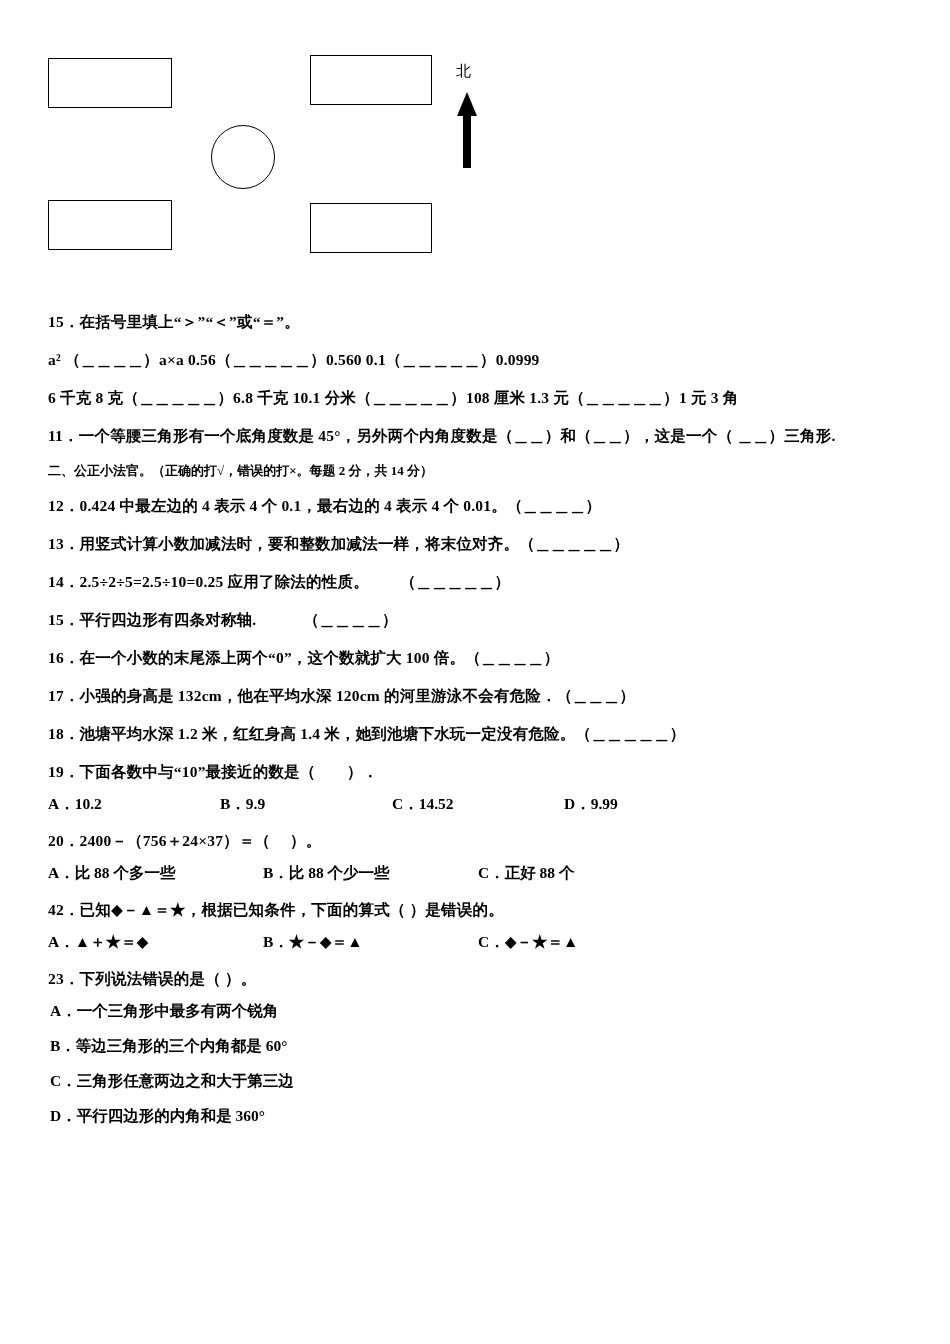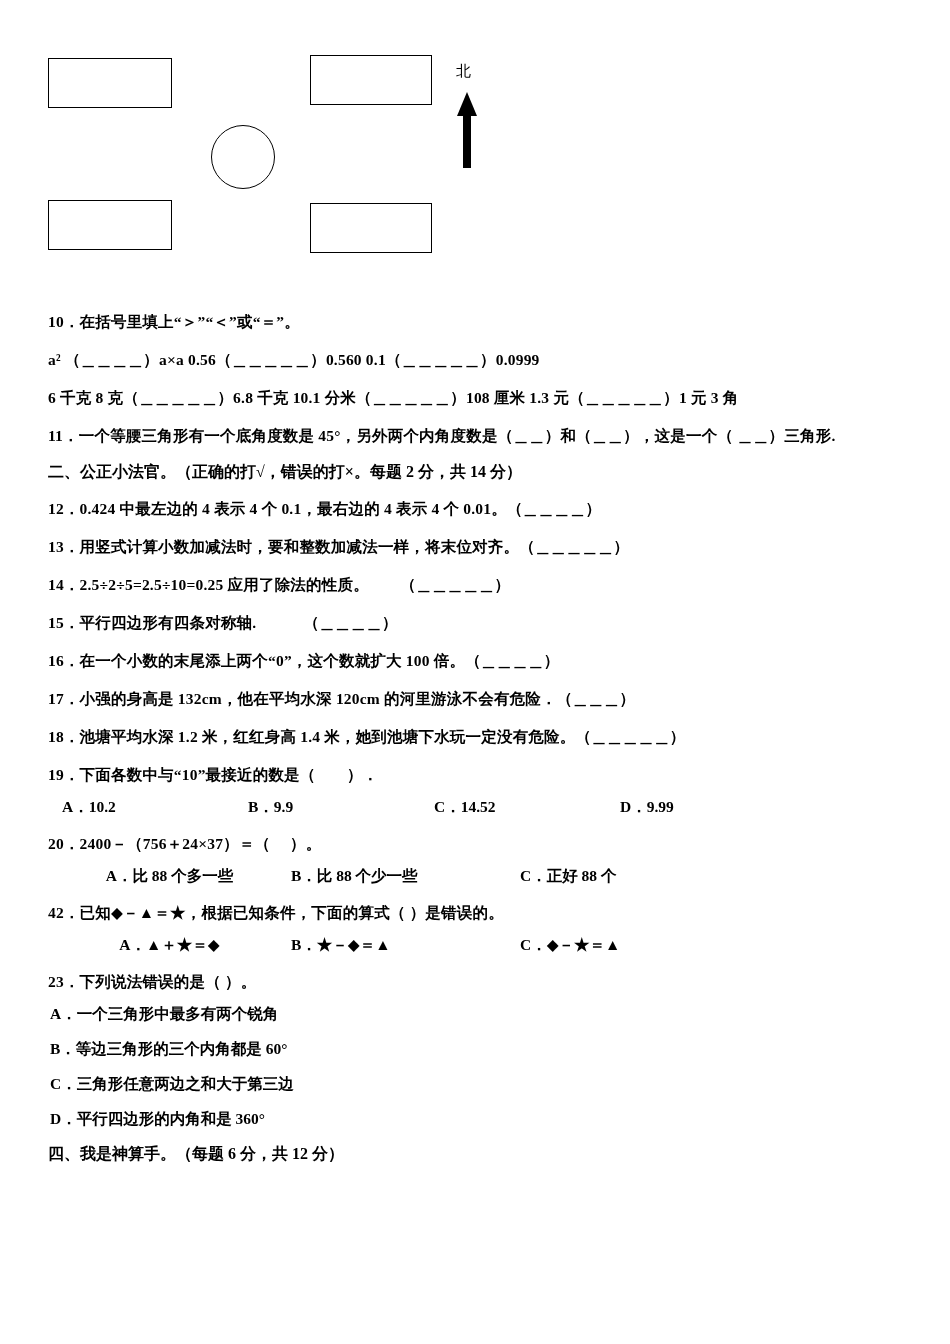"10．在括号里填上“＞”“＜”或“＝”。" p.line { text: 10 -> 15 }
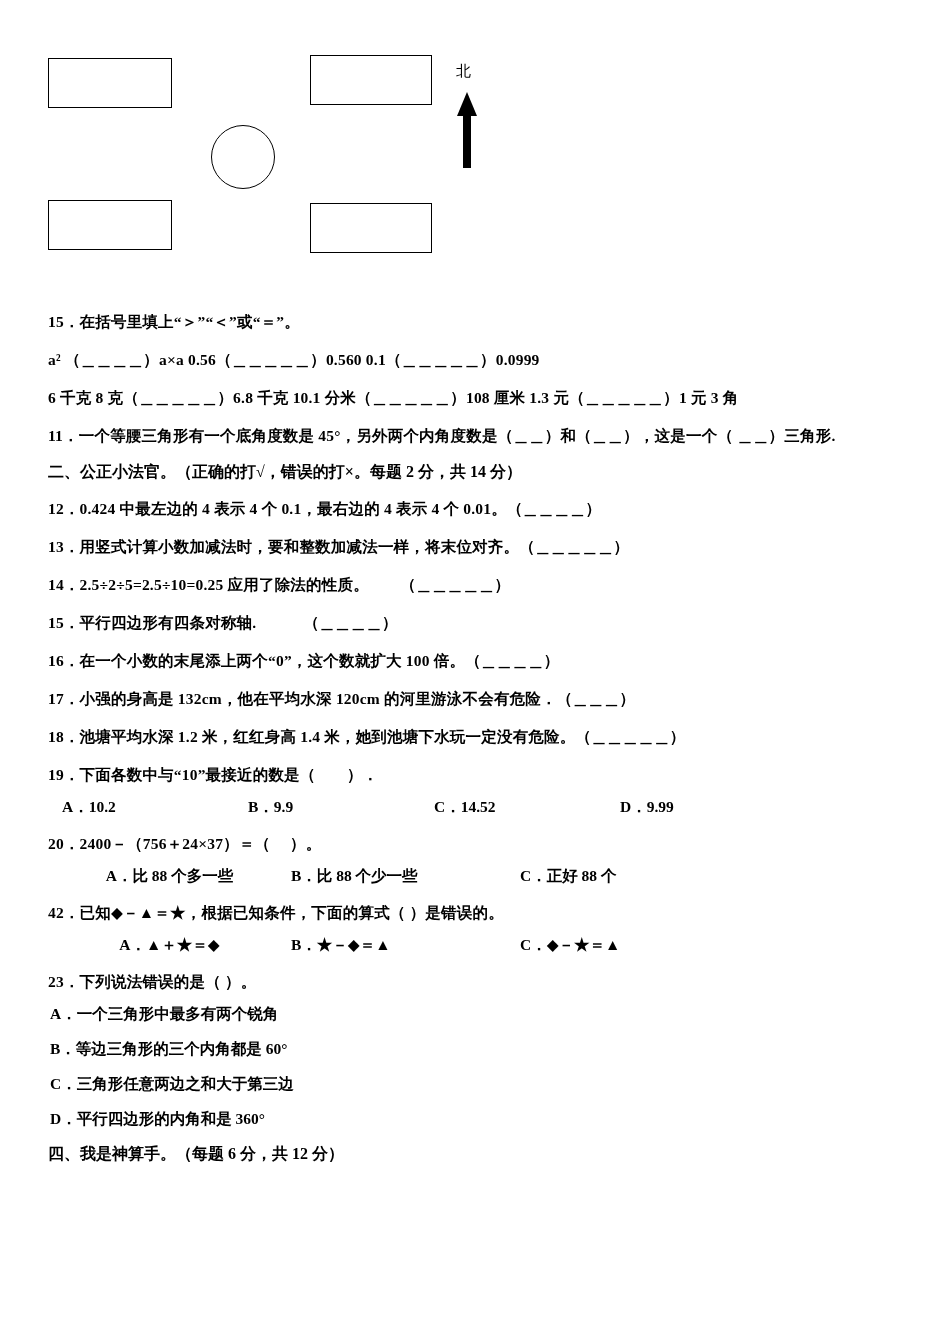"二、公正小法官。（正确的打√，错误的打×。每题 2 分，共 14 分）" .section-head { font-size: 16px -> 13px }
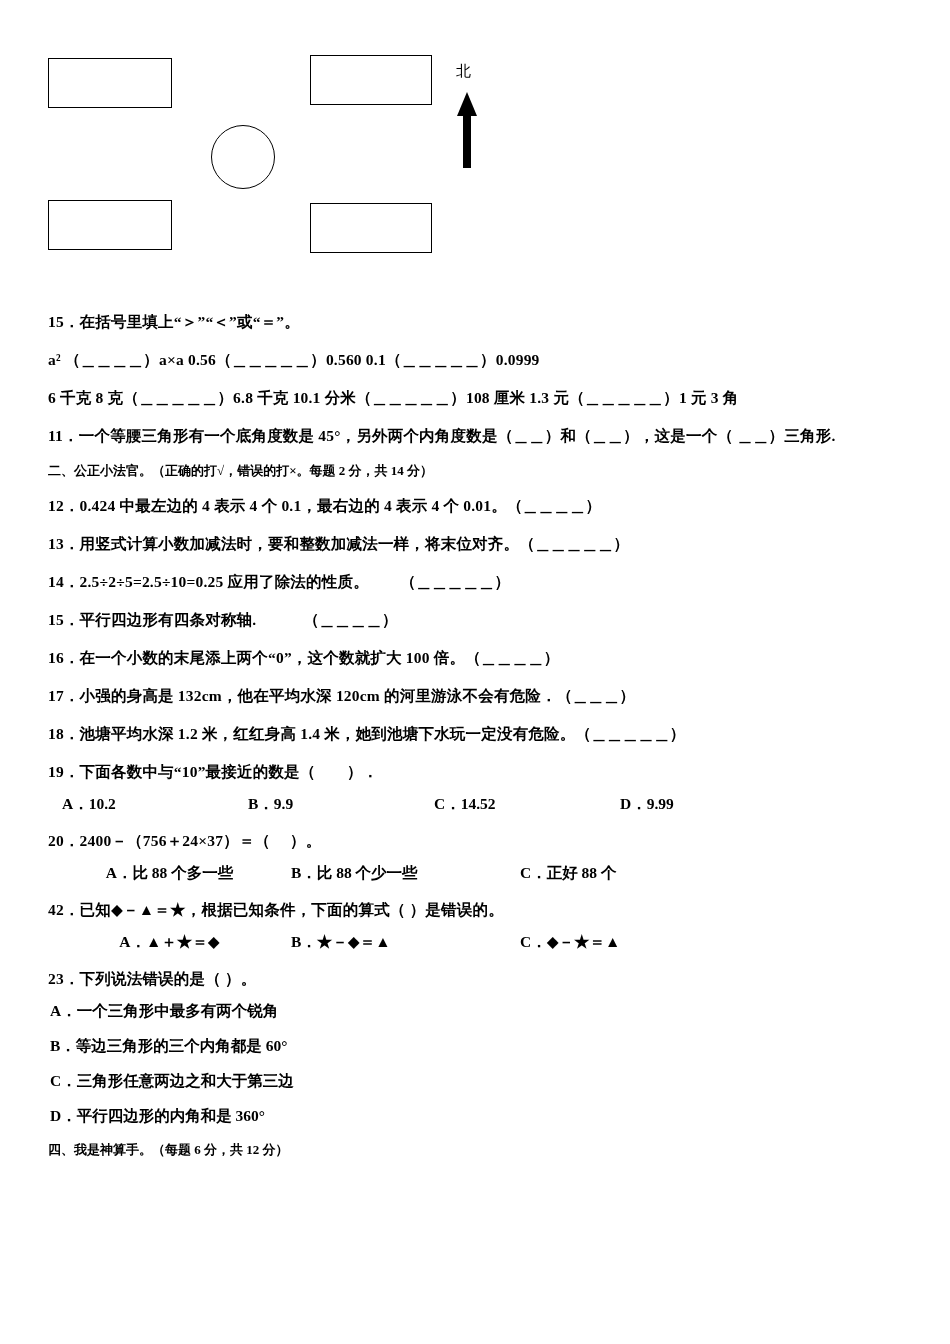"A．10.2" .opts > span { margin-left: 14px -> none }
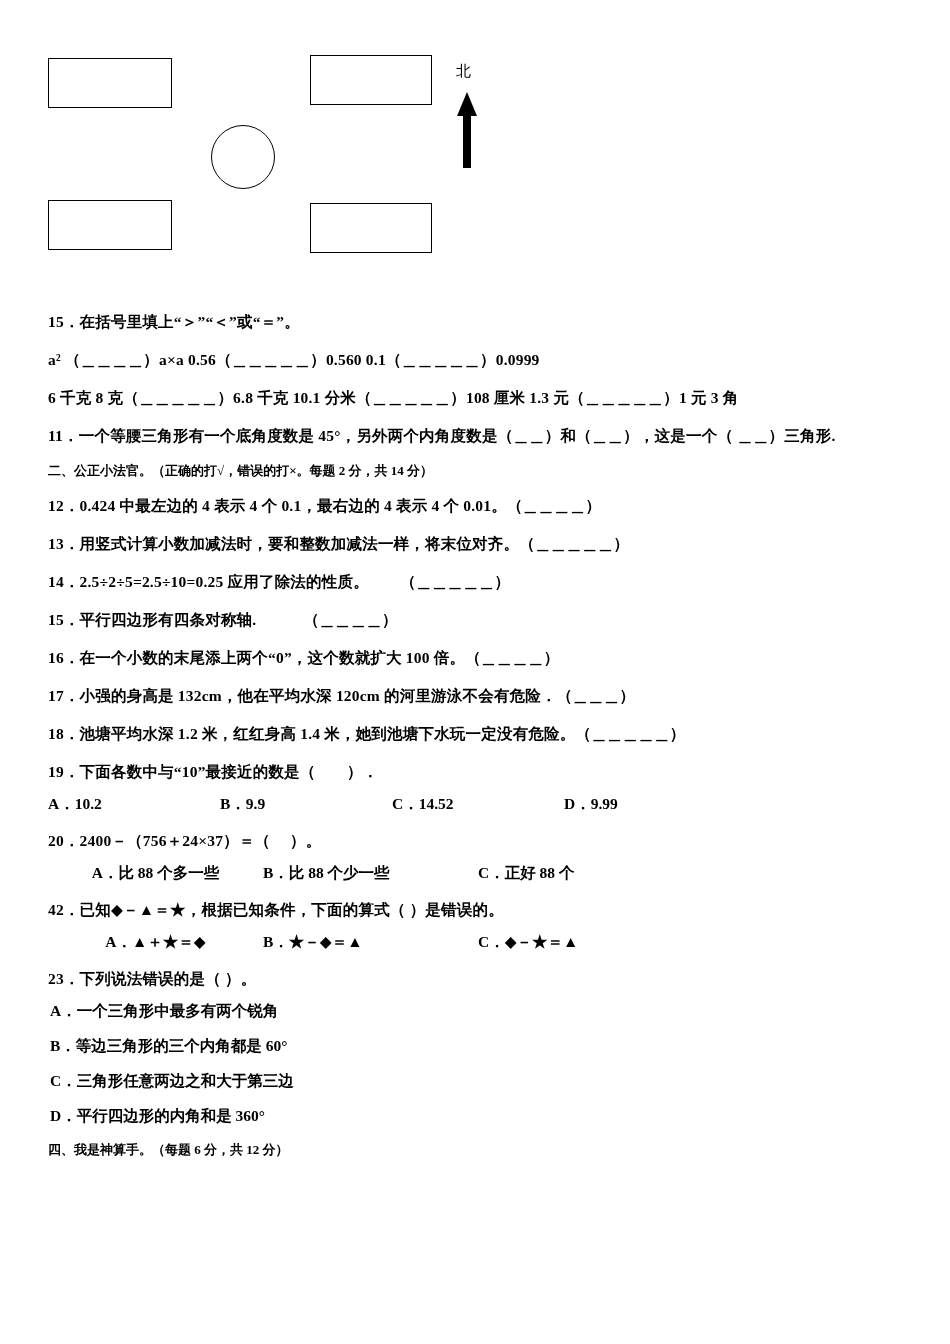"A．比 88 个多一些" .opt-3col > span:nth-child(1) { text-align: center -> none }
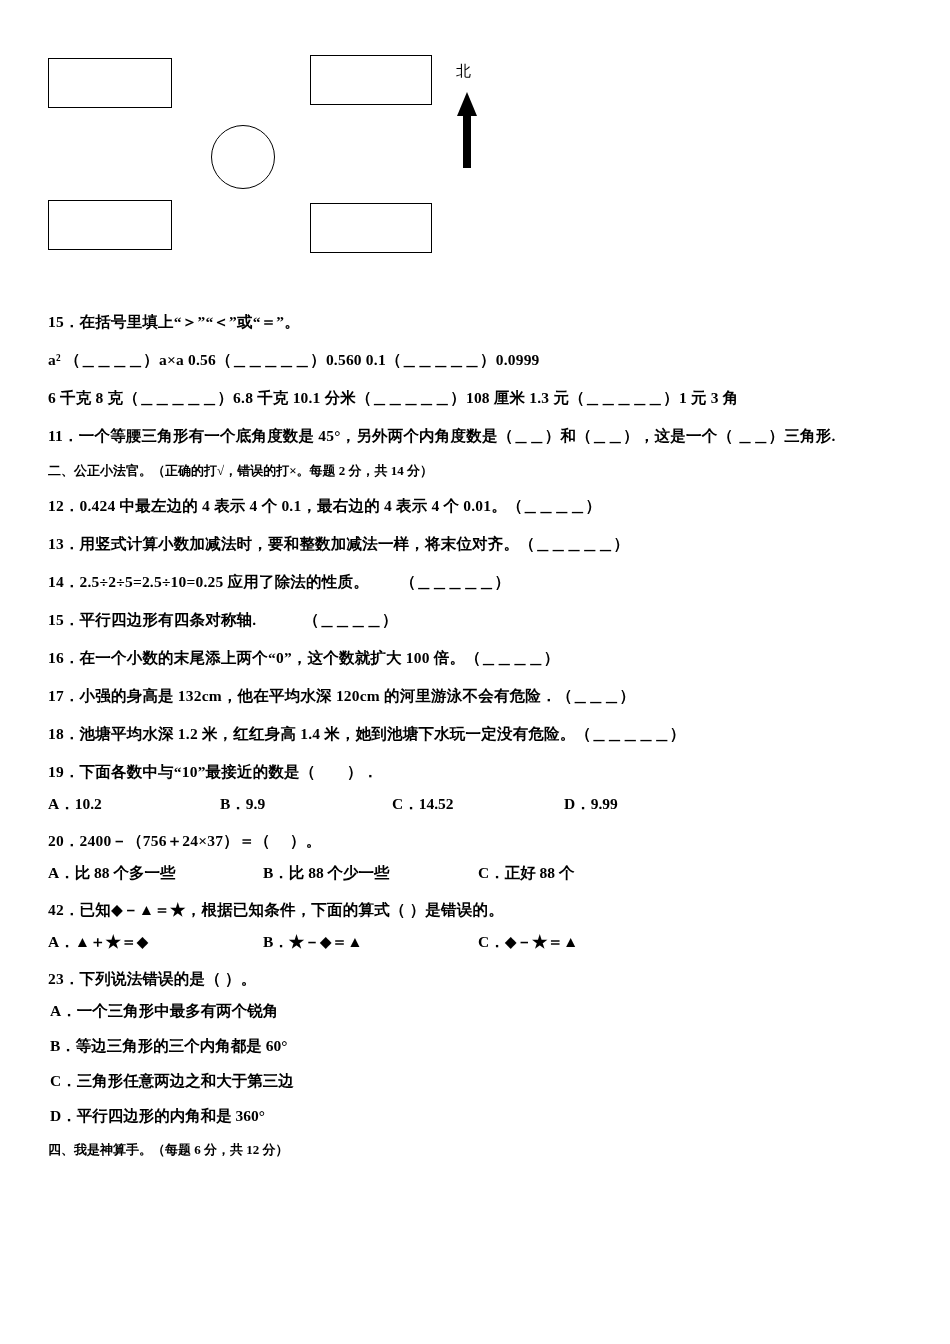"四、我是神算手。（每题 6 分，共 12 分）" p.section-head { html: <p>四、我是神算手。（每题 6 分，共 12 分）</p> -> none }
